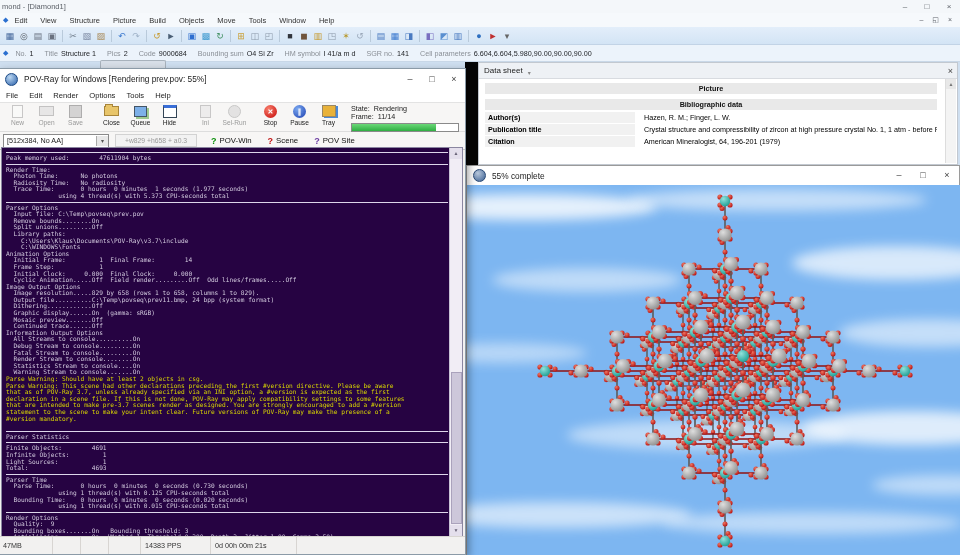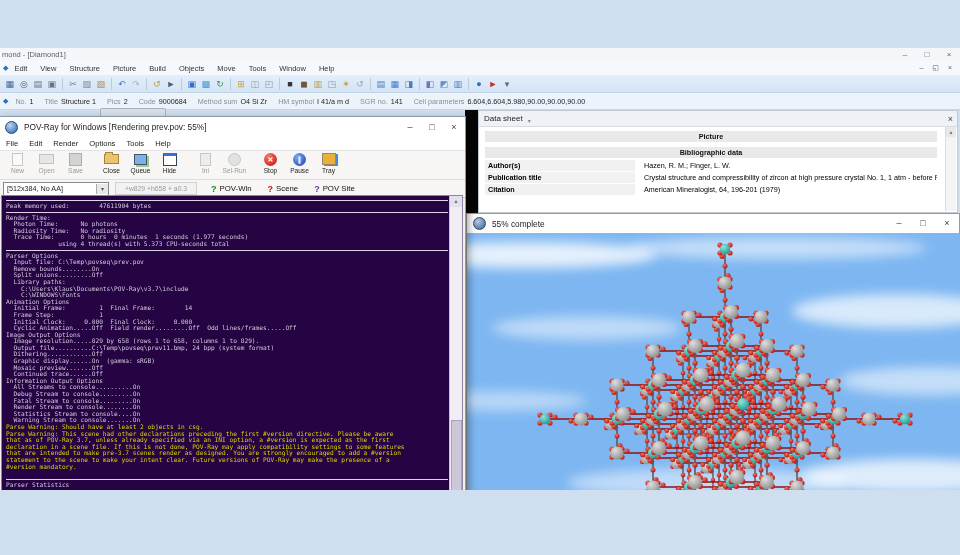"mond - [Diamond1]" #screen { height: 442px -> 555px; margin-top: 48px -> none }
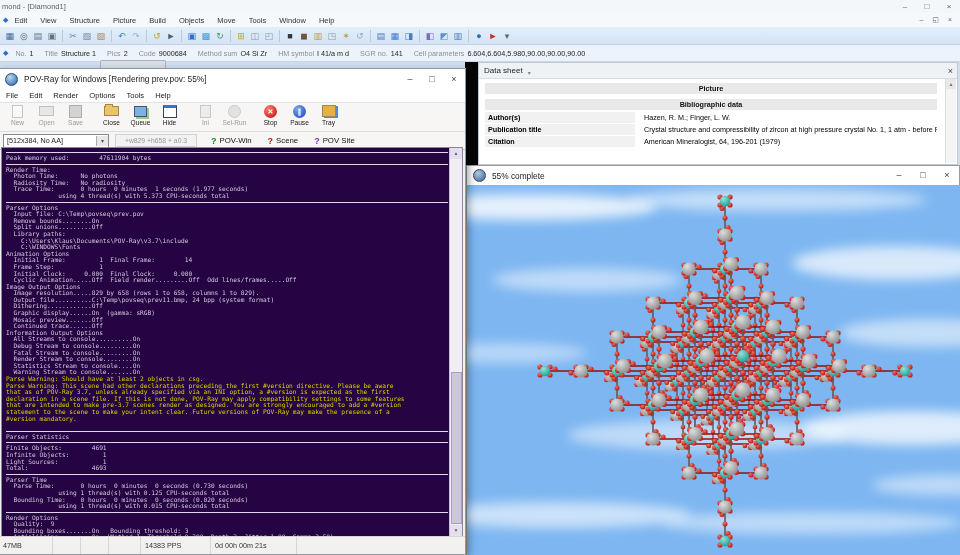"Method sum" span.sb-label { text: Method -> Bounding }
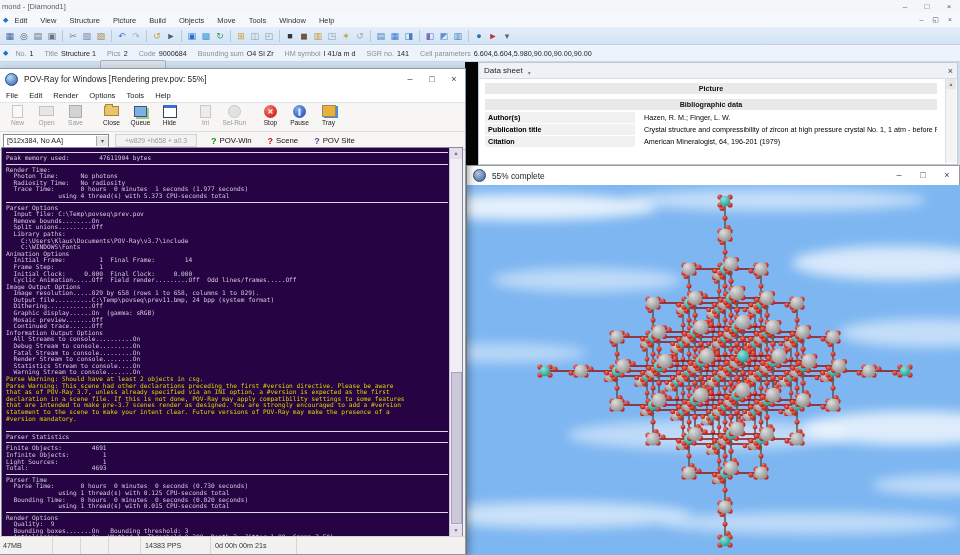"State: Rendering" div.pv-state { html: none -> <div> <div><span>State:</span>&nbsp;&nbsp;<span>Rendering</span></div> <div><span>Frame:</span>&nbsp;&nbsp;<span>11/14</span></div> <div> <div></div> </div> </div> }
